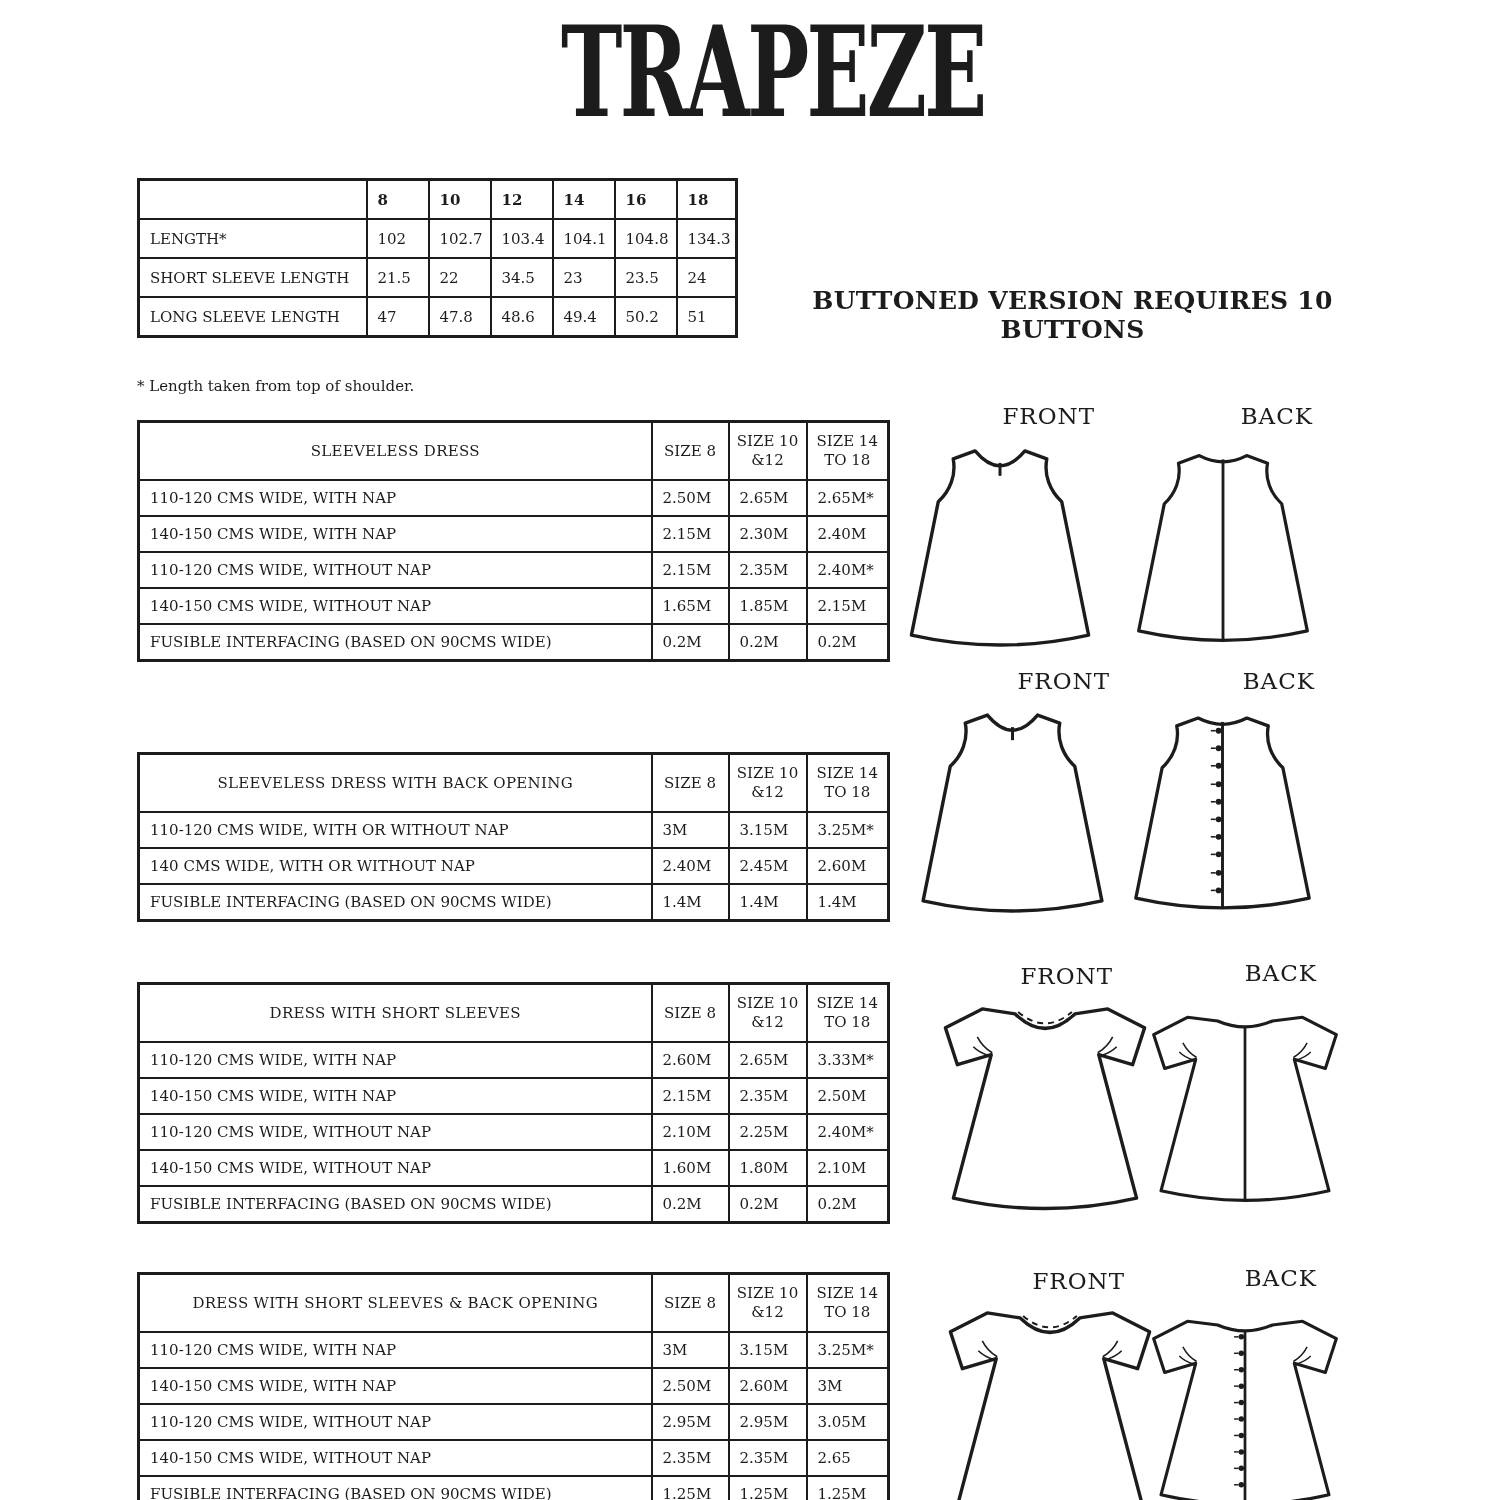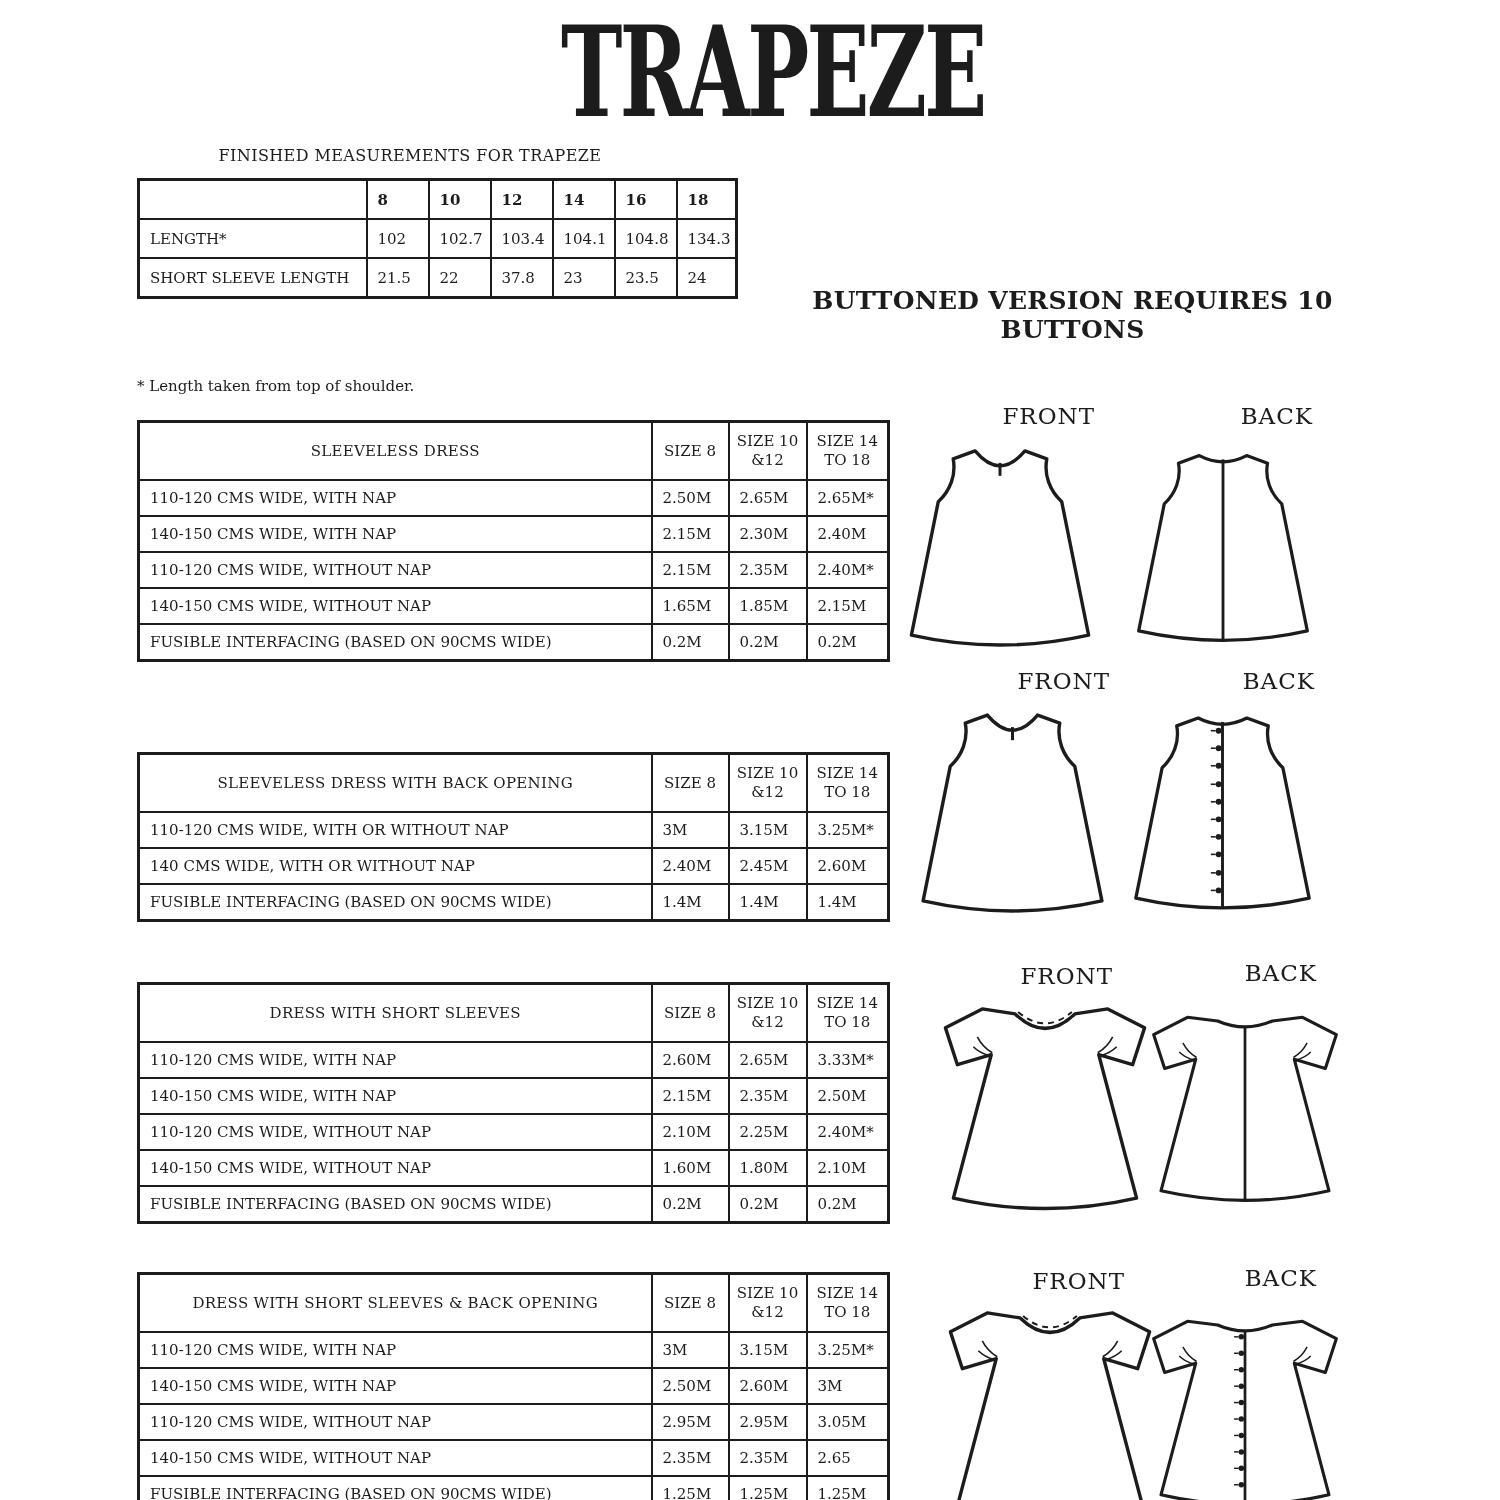"FINISHED MEASUREMENTS FOR TRAPEZE" div.m-heading { html: <div>FINISHED MEASUREMENTS FOR TRAPEZE</div> -> none }
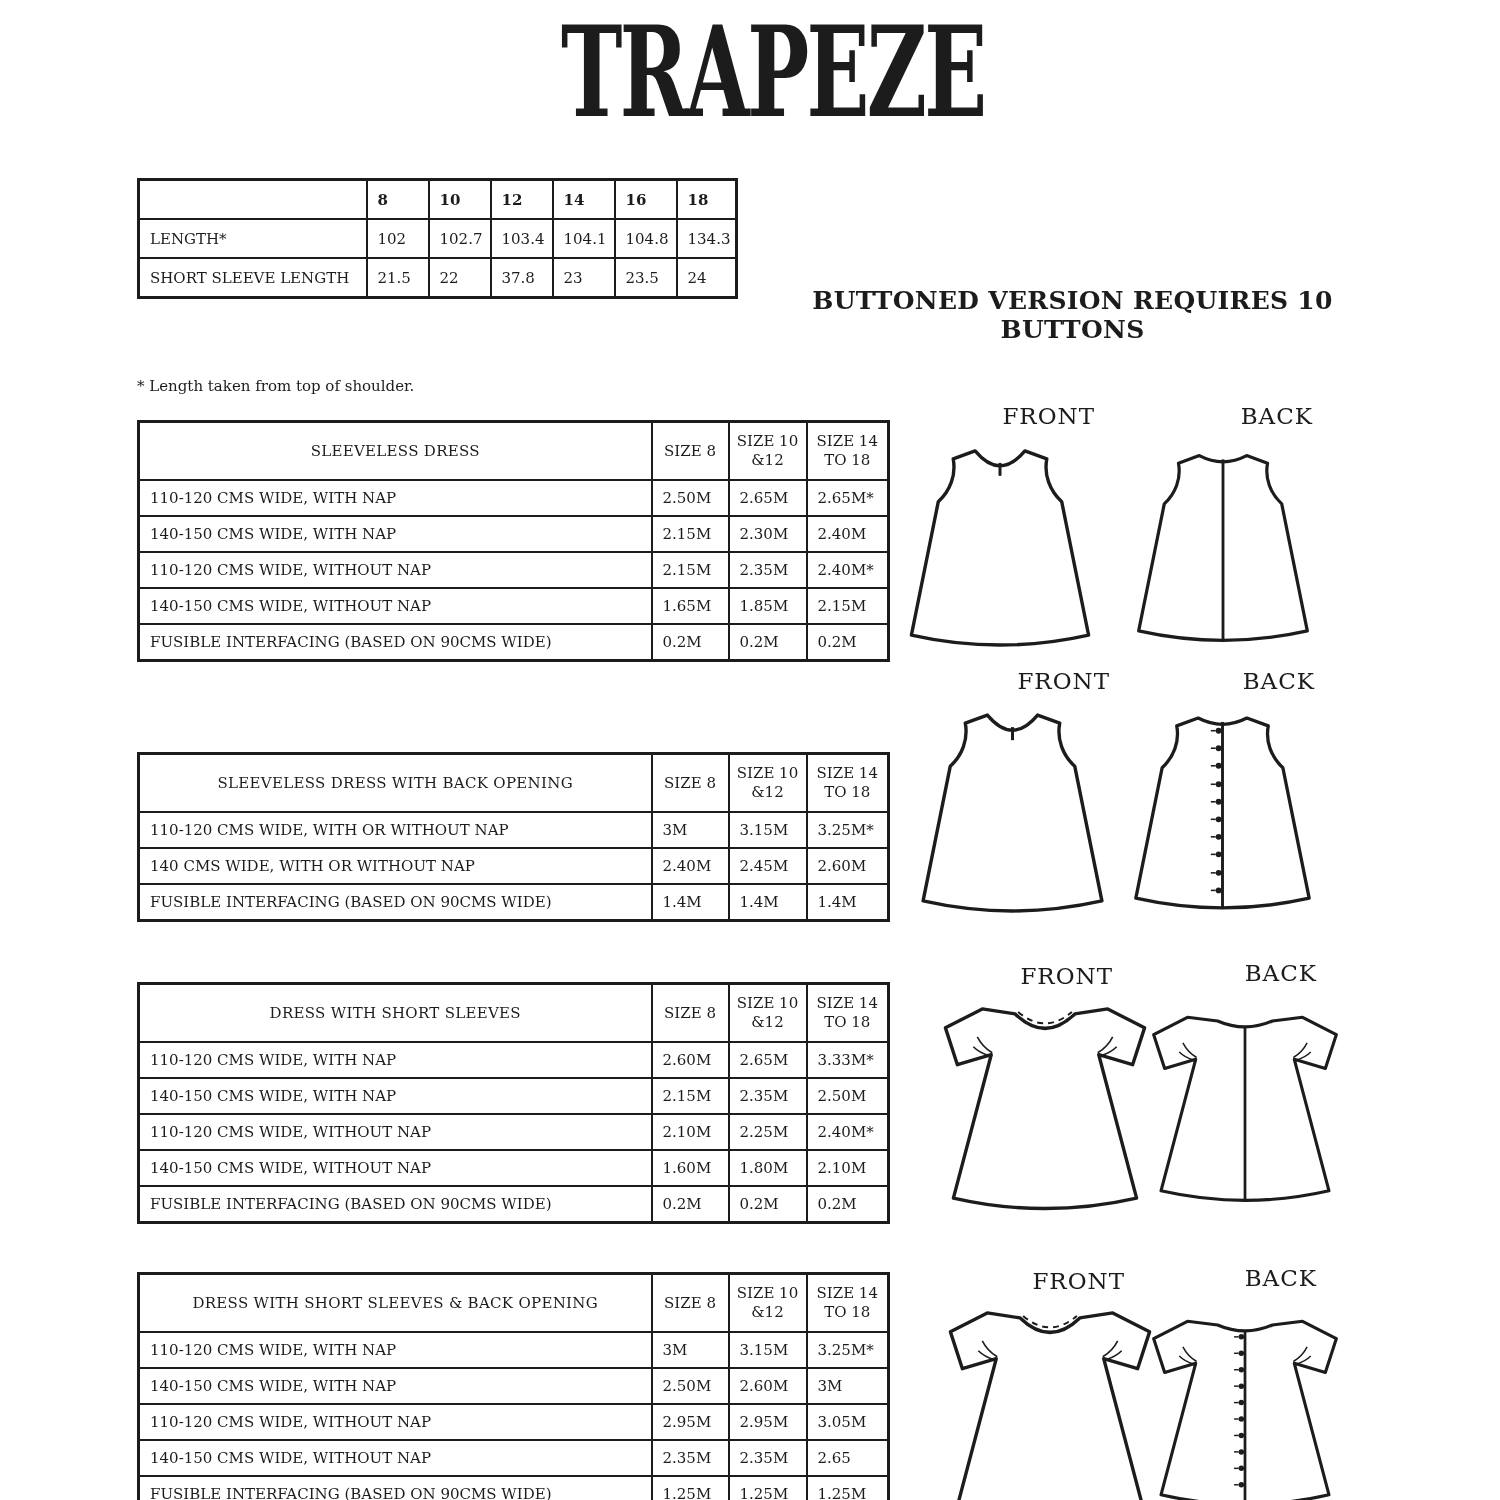"37.8" td { text: 37.8 -> 34.5 }
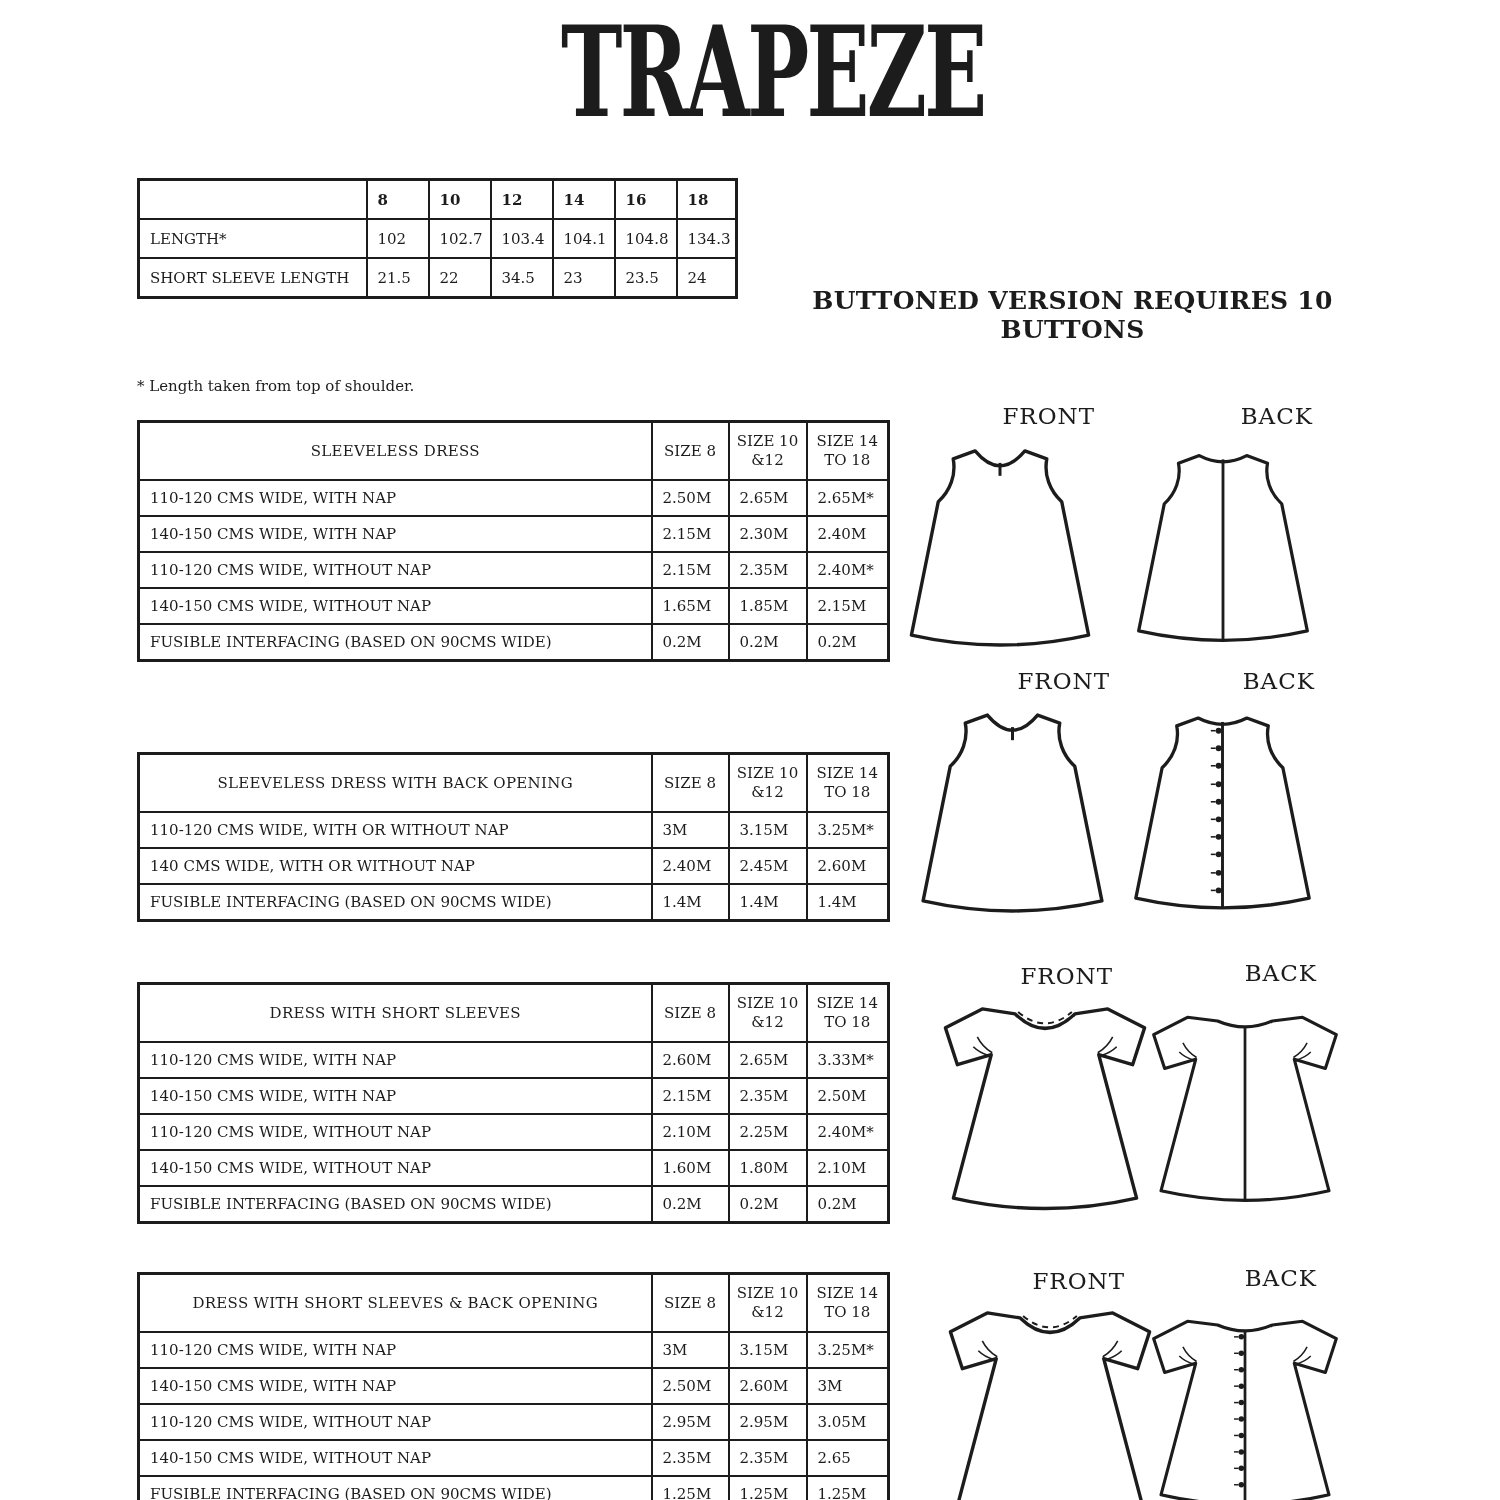"LONG SLEEVE LENGTH" tr { html: none -> <tr> <td>LONG SLEEVE LENGTH</td> <td>47</td> <td>47.8</td> <td>48.6</td> <td>49.4</td> <td>50.2</td> <td>51</td> </tr> }
